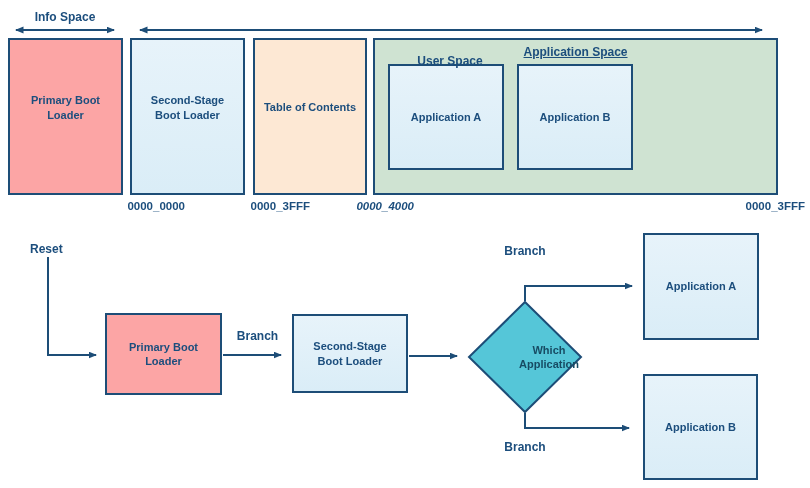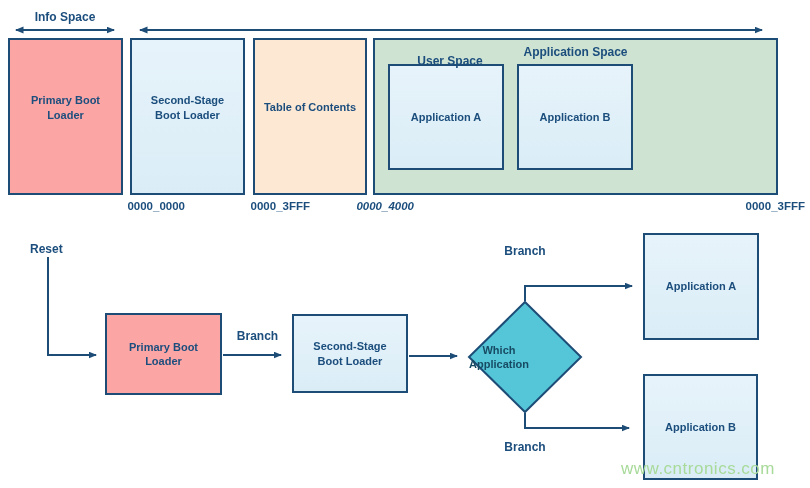"Application Space" .appspace-title { text-decoration: none -> underline }
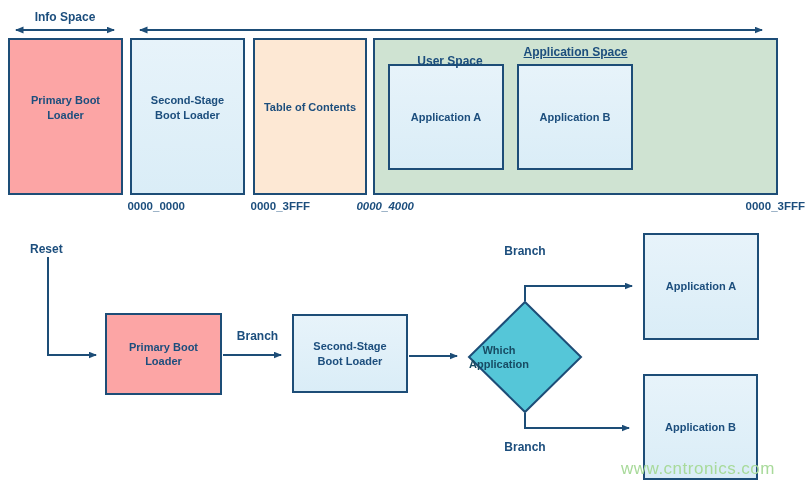"Which" .diamond-text { left: 442px -> 492px }
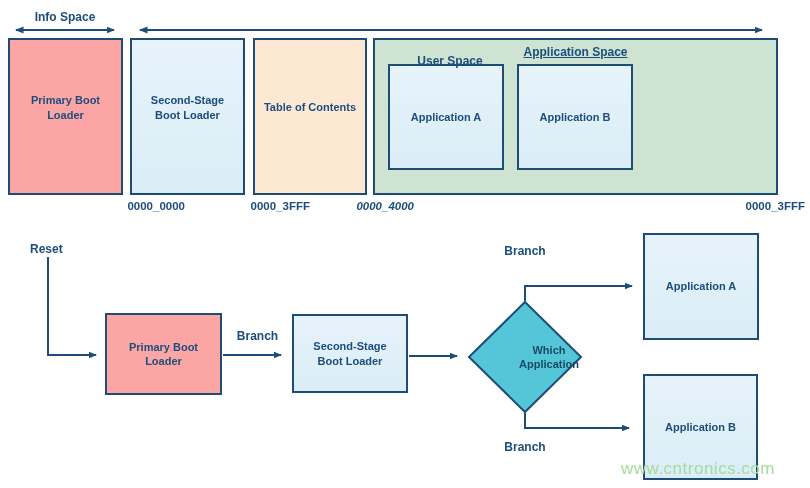"www.cntronics.com" div.watermark { html: <div>www.cntronics.com</div> -> none }
